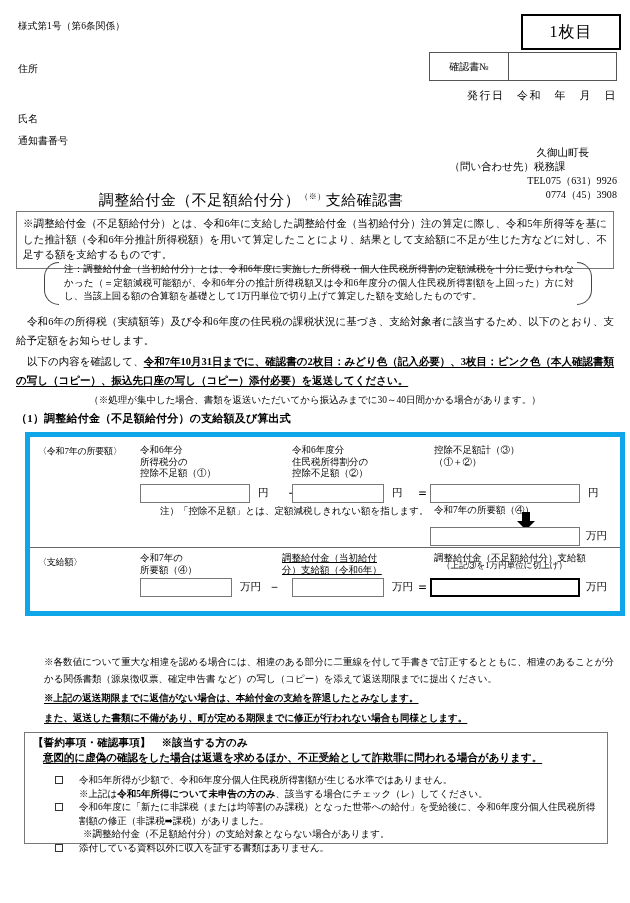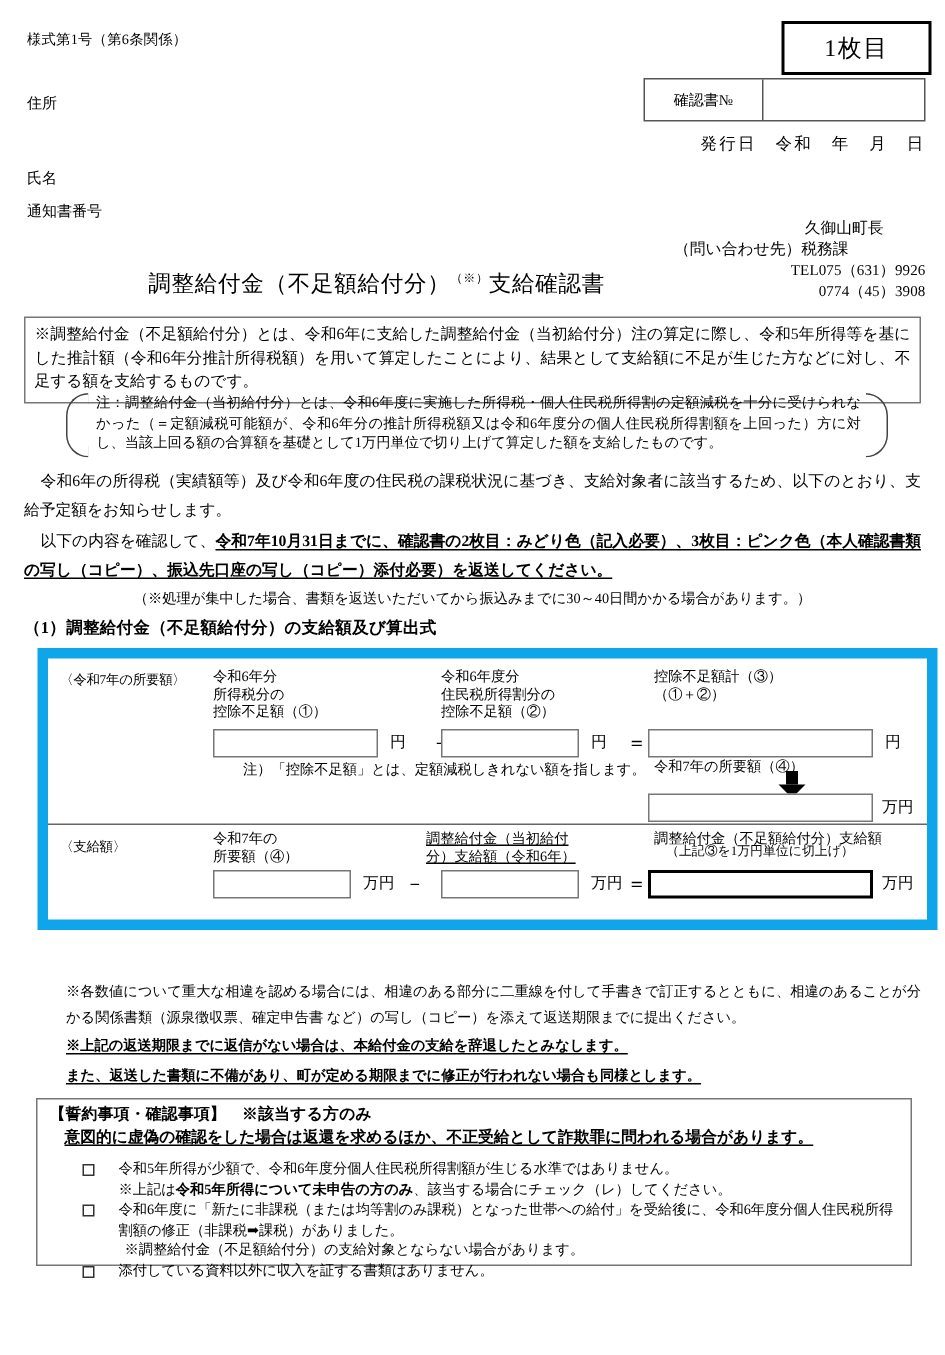"調整給付金（不足額給付分）（※）支給確認書" .doc-title { top: 180px -> 191px }
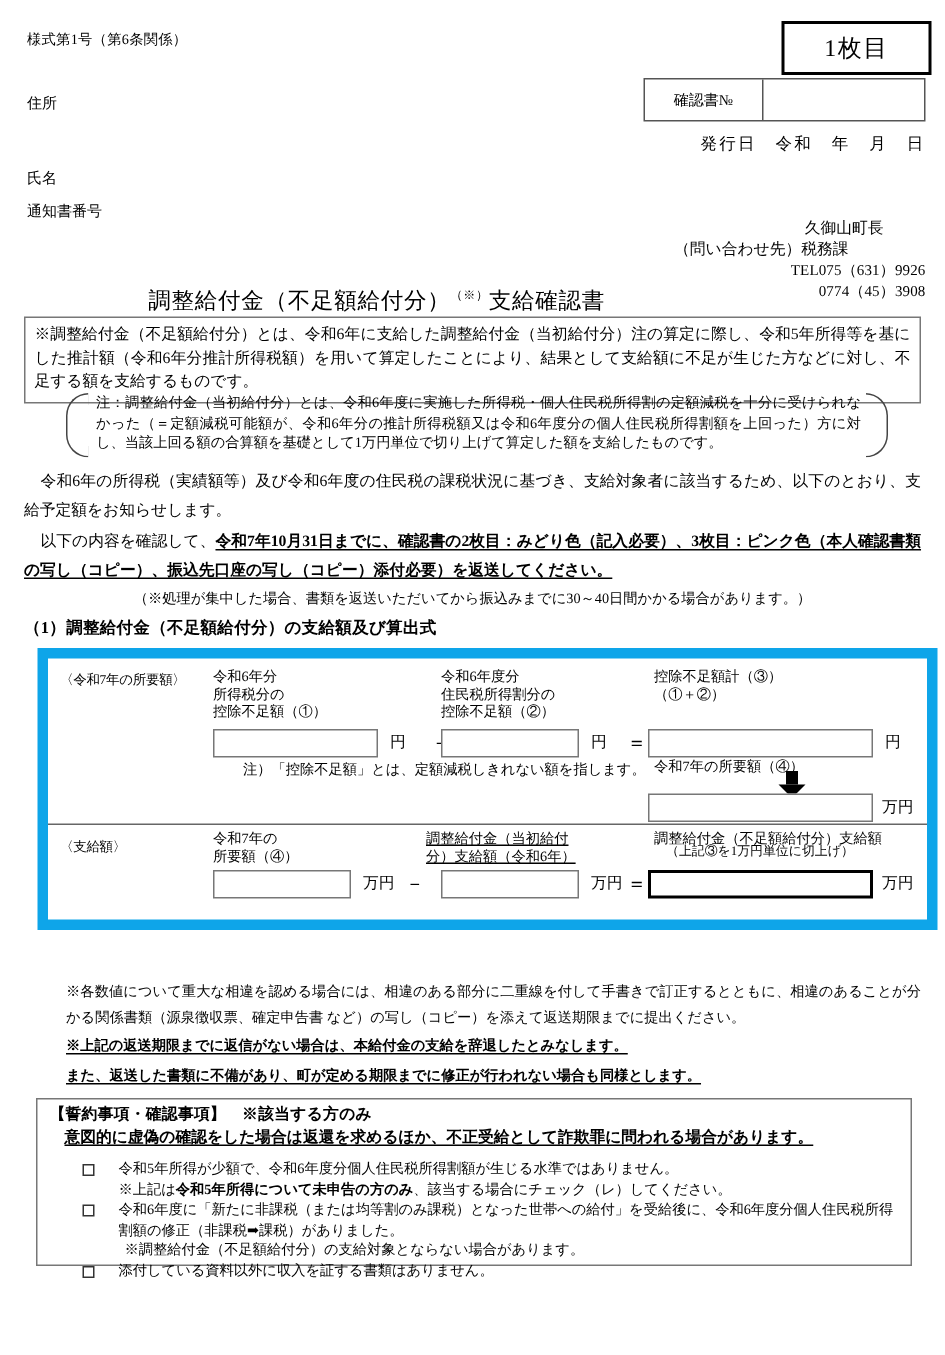"〈令和7年の所要額〉" .calc-wrap { border: 7px solid #0ea5e9 -> 5px solid #0ea5e9 }
